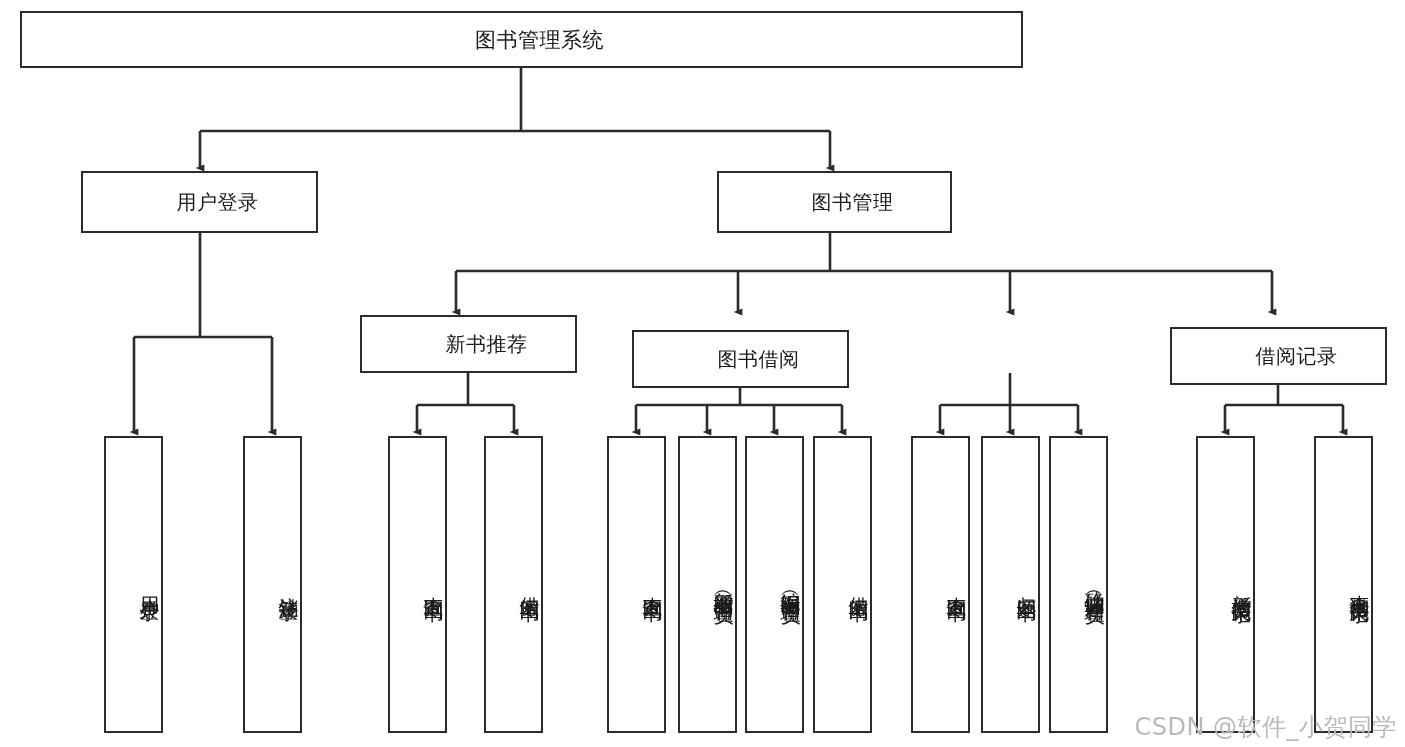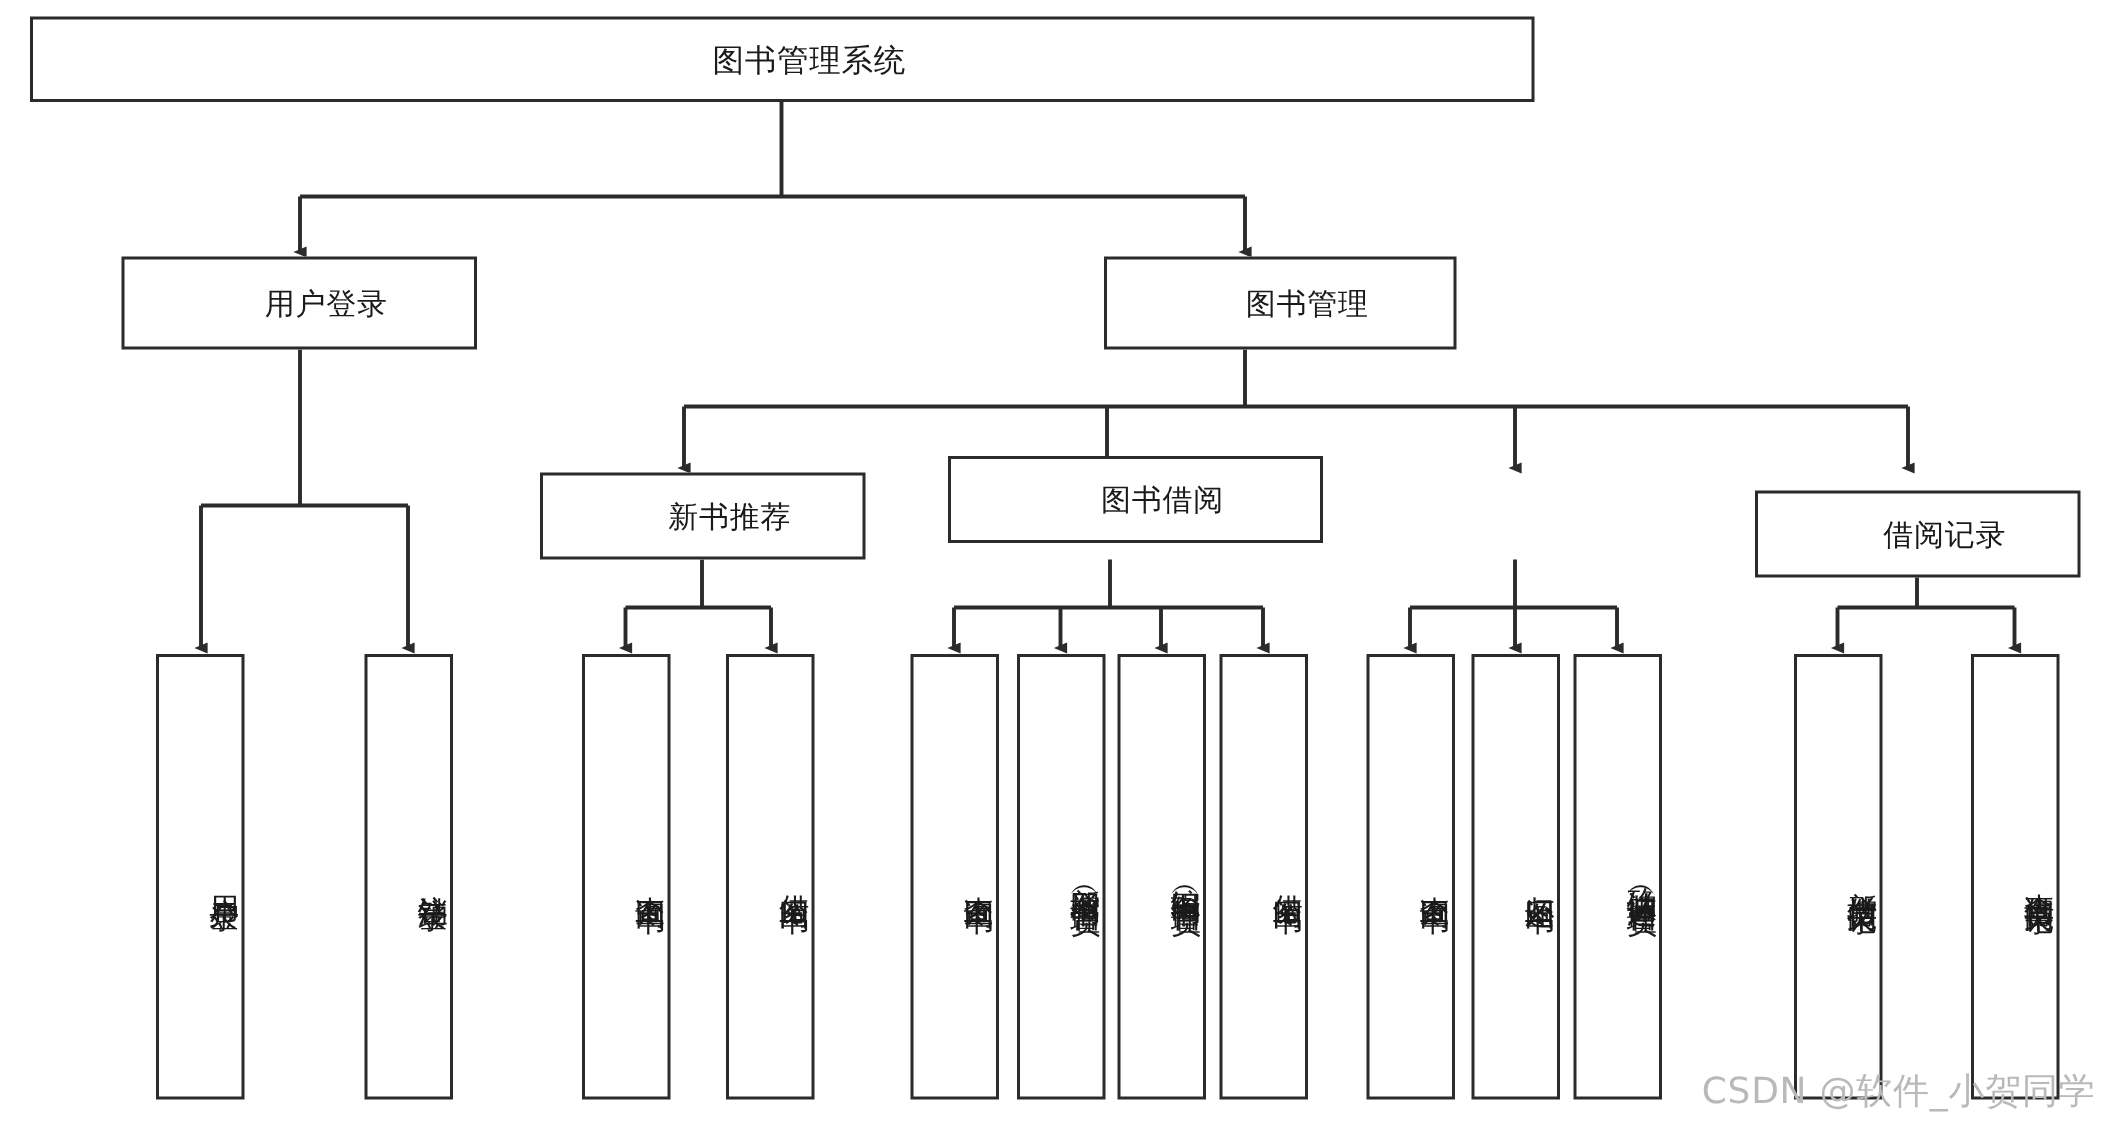"图书管理" div.node { left: 736px -> 717px }
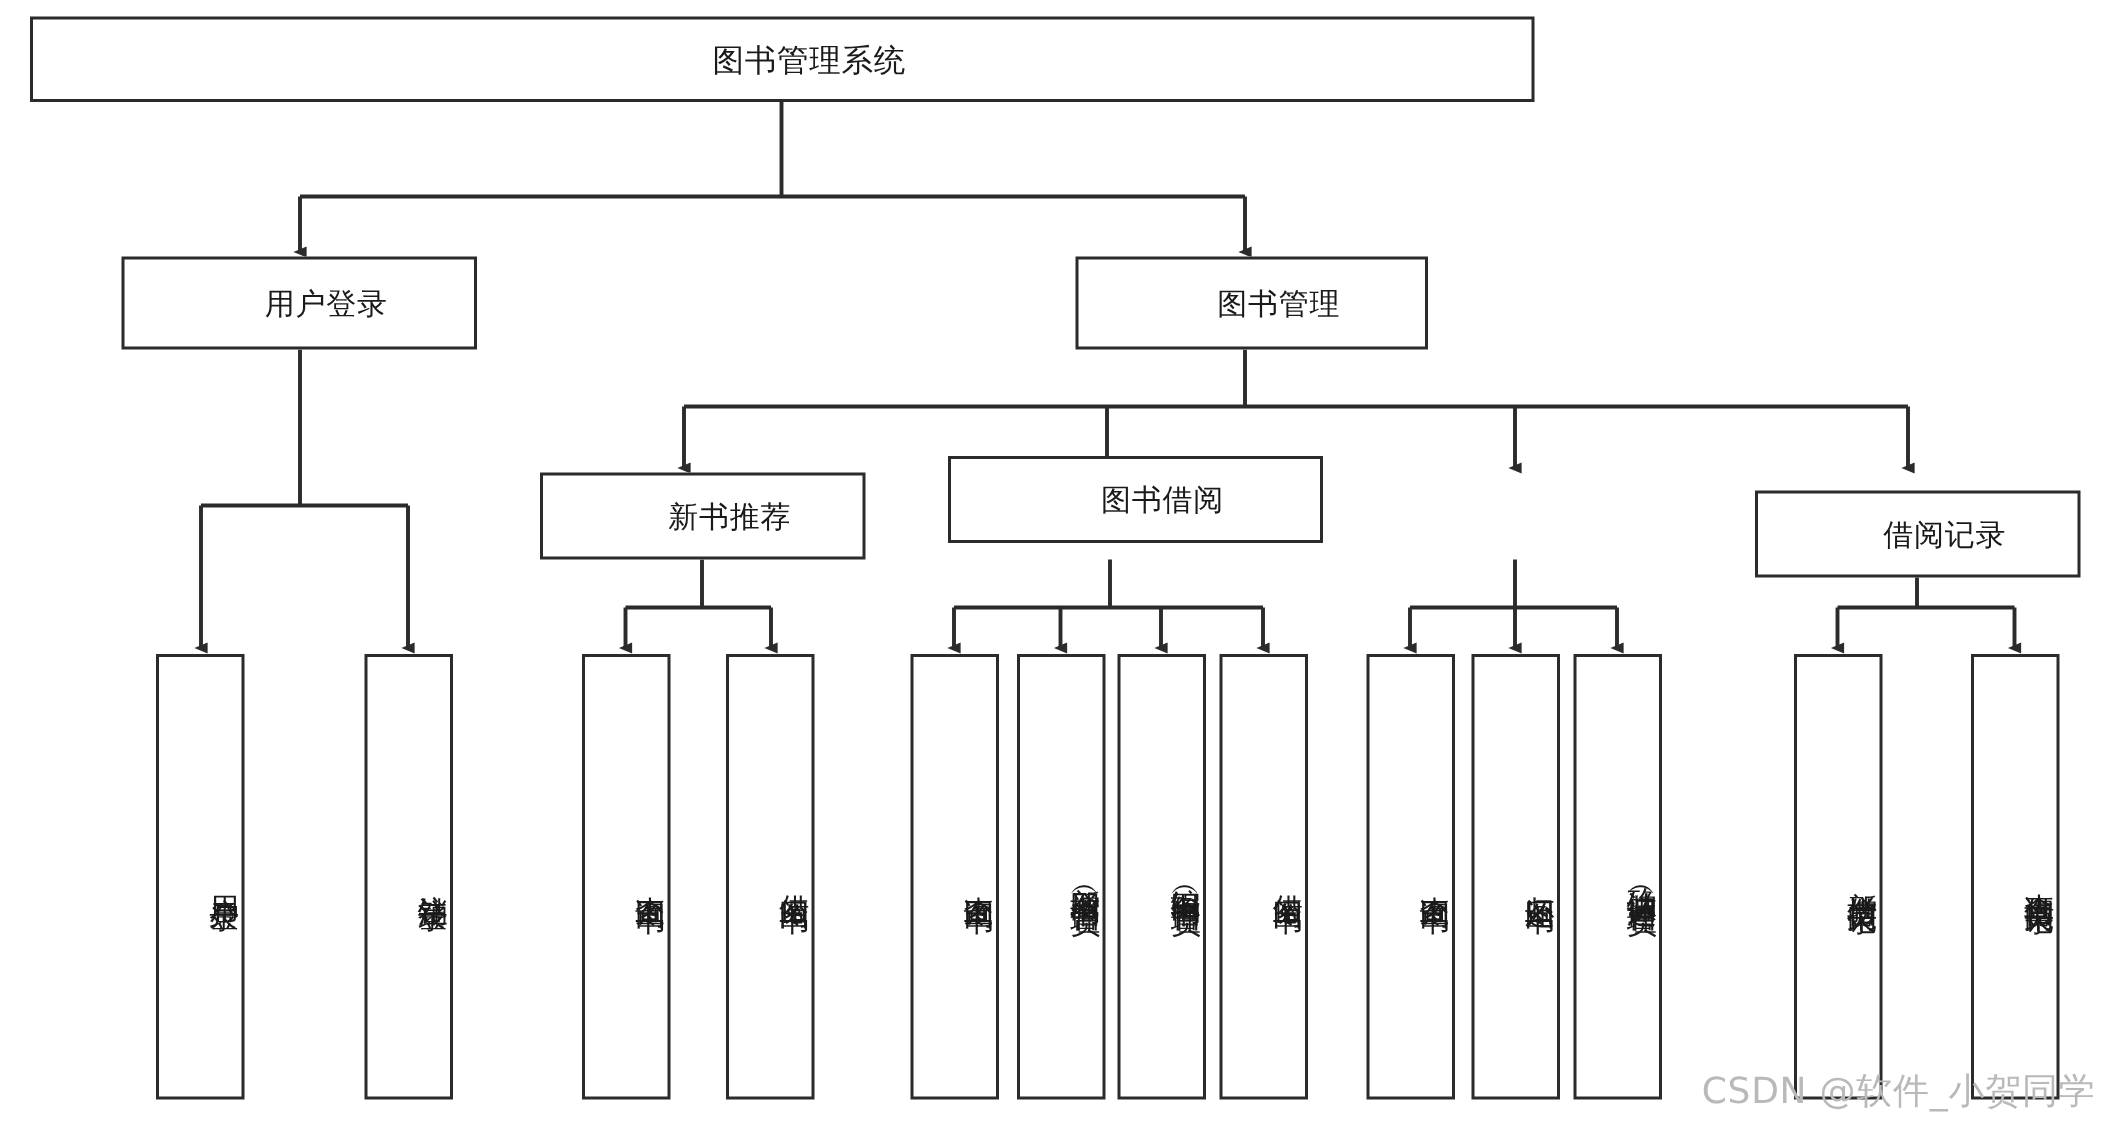"图书借阅" div.node { top: 304px -> 330px; width: 250px -> 217px }
